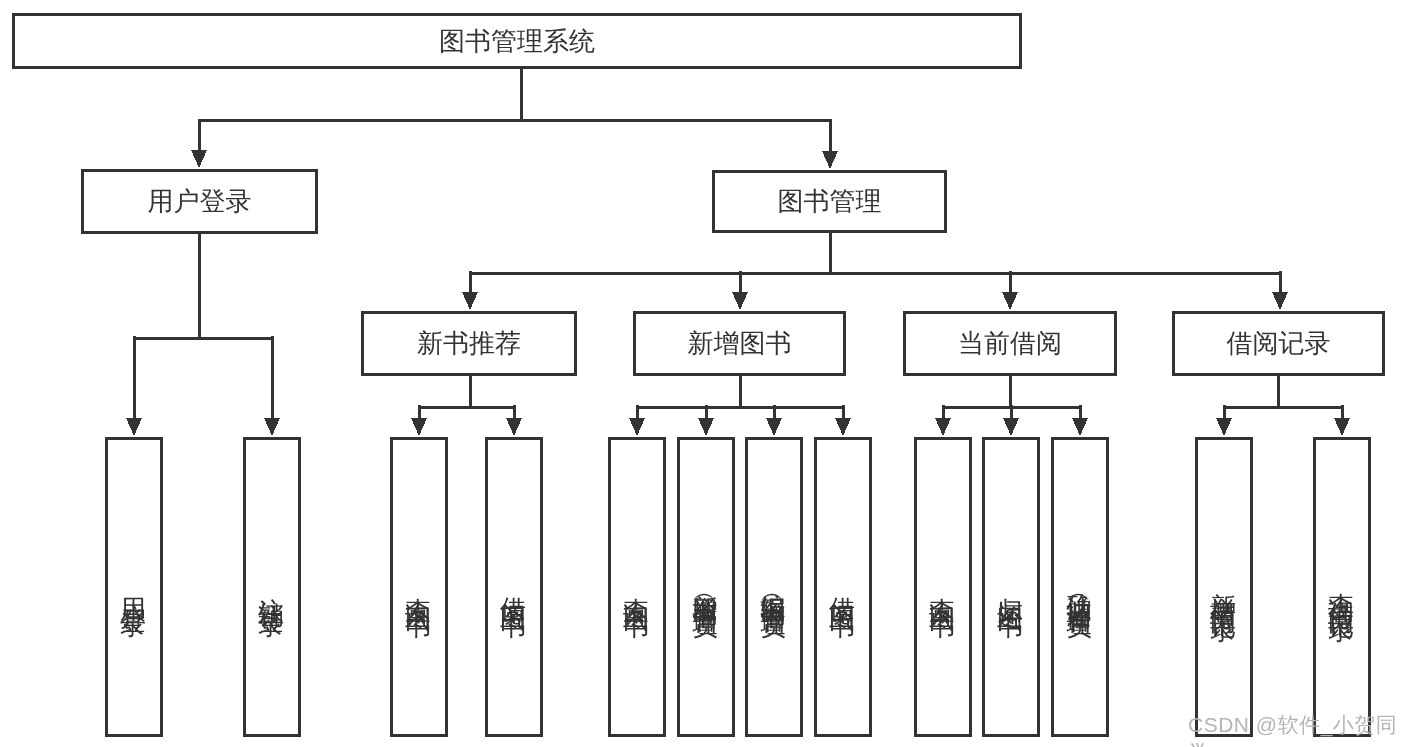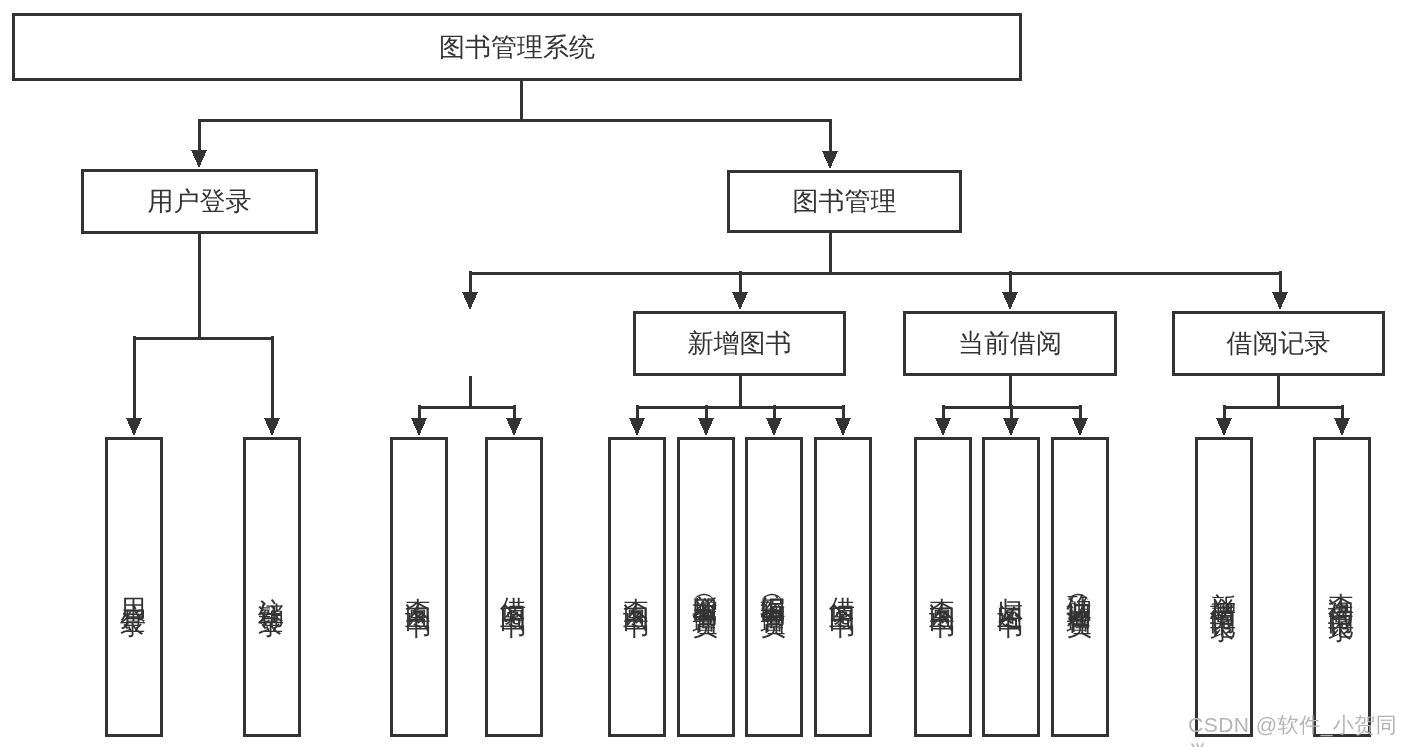"图书管理系统" div.node { height: 68px -> 56px }
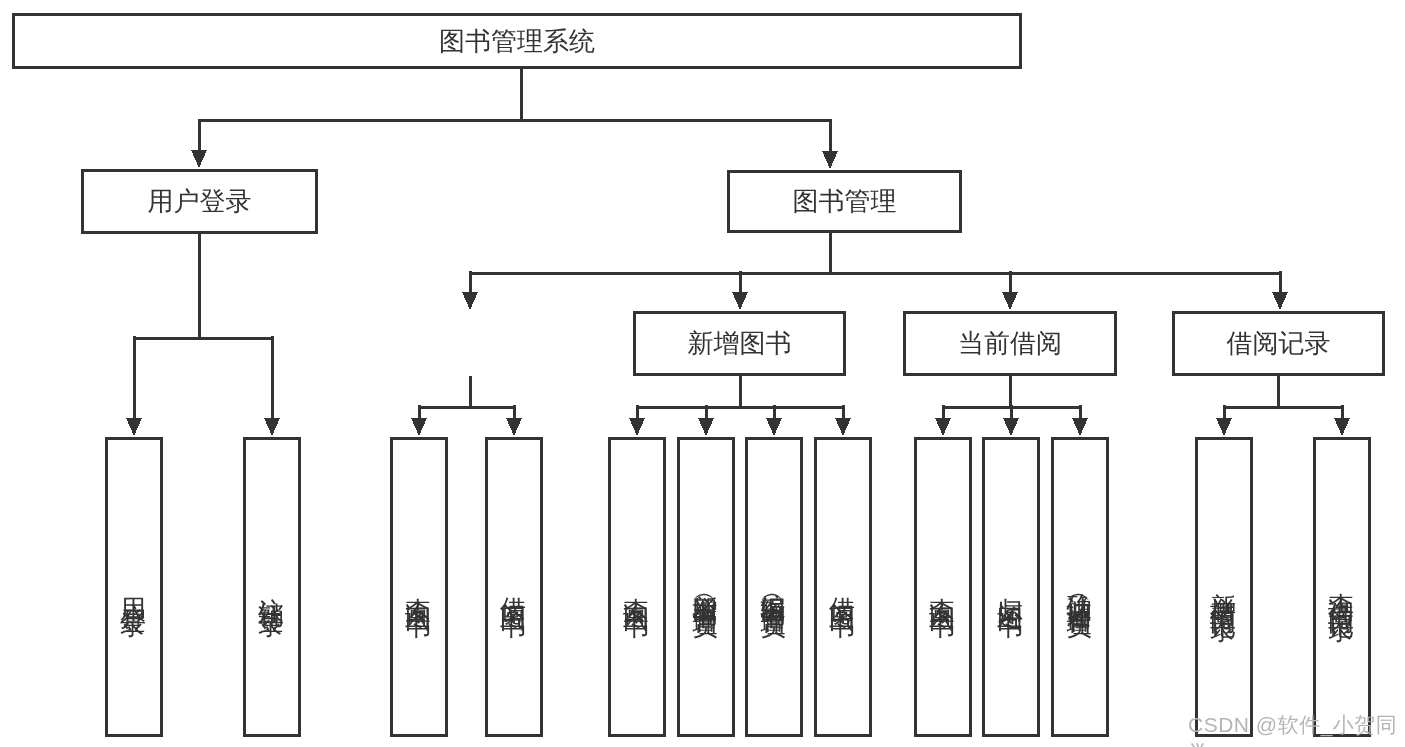"图书管理" div.node { margin-left: 15px -> none }
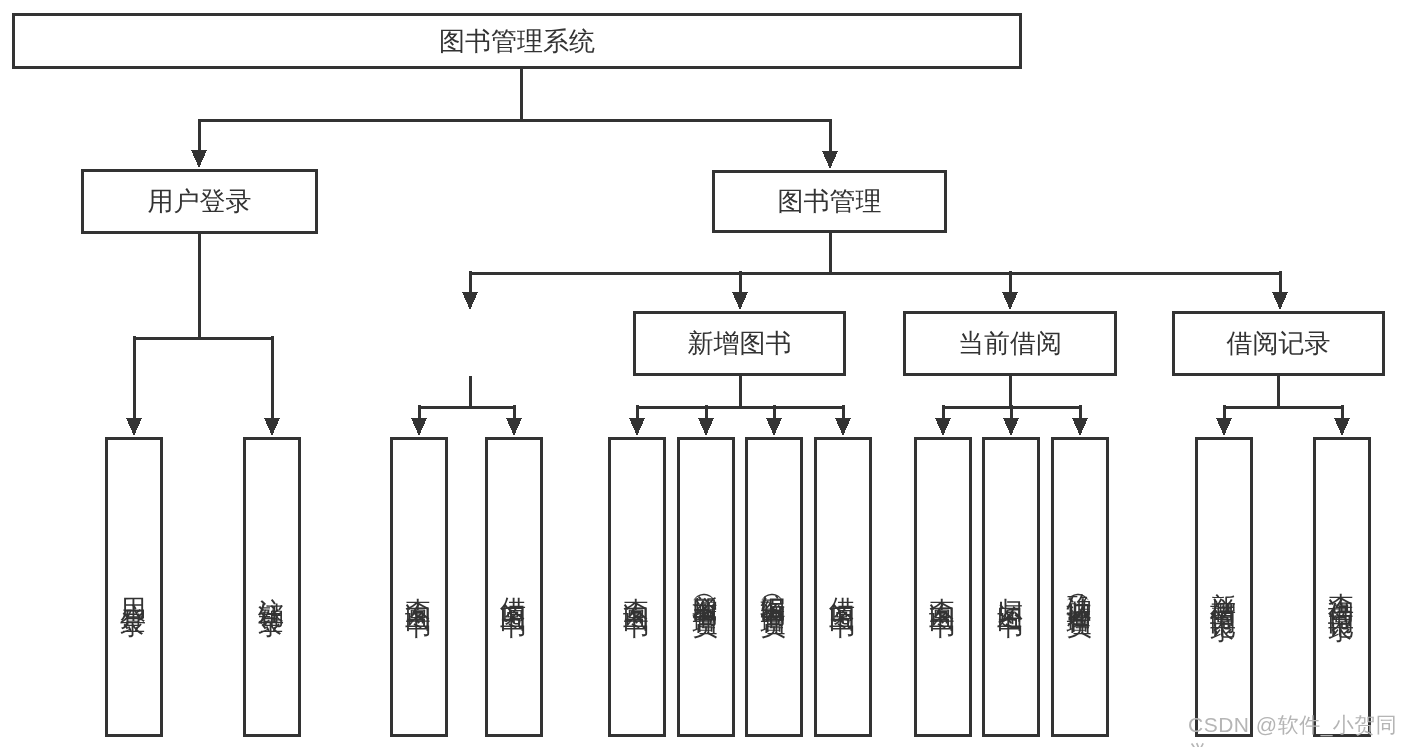"新书推荐" div.node { html: none -> <div>新书推荐</div> }
